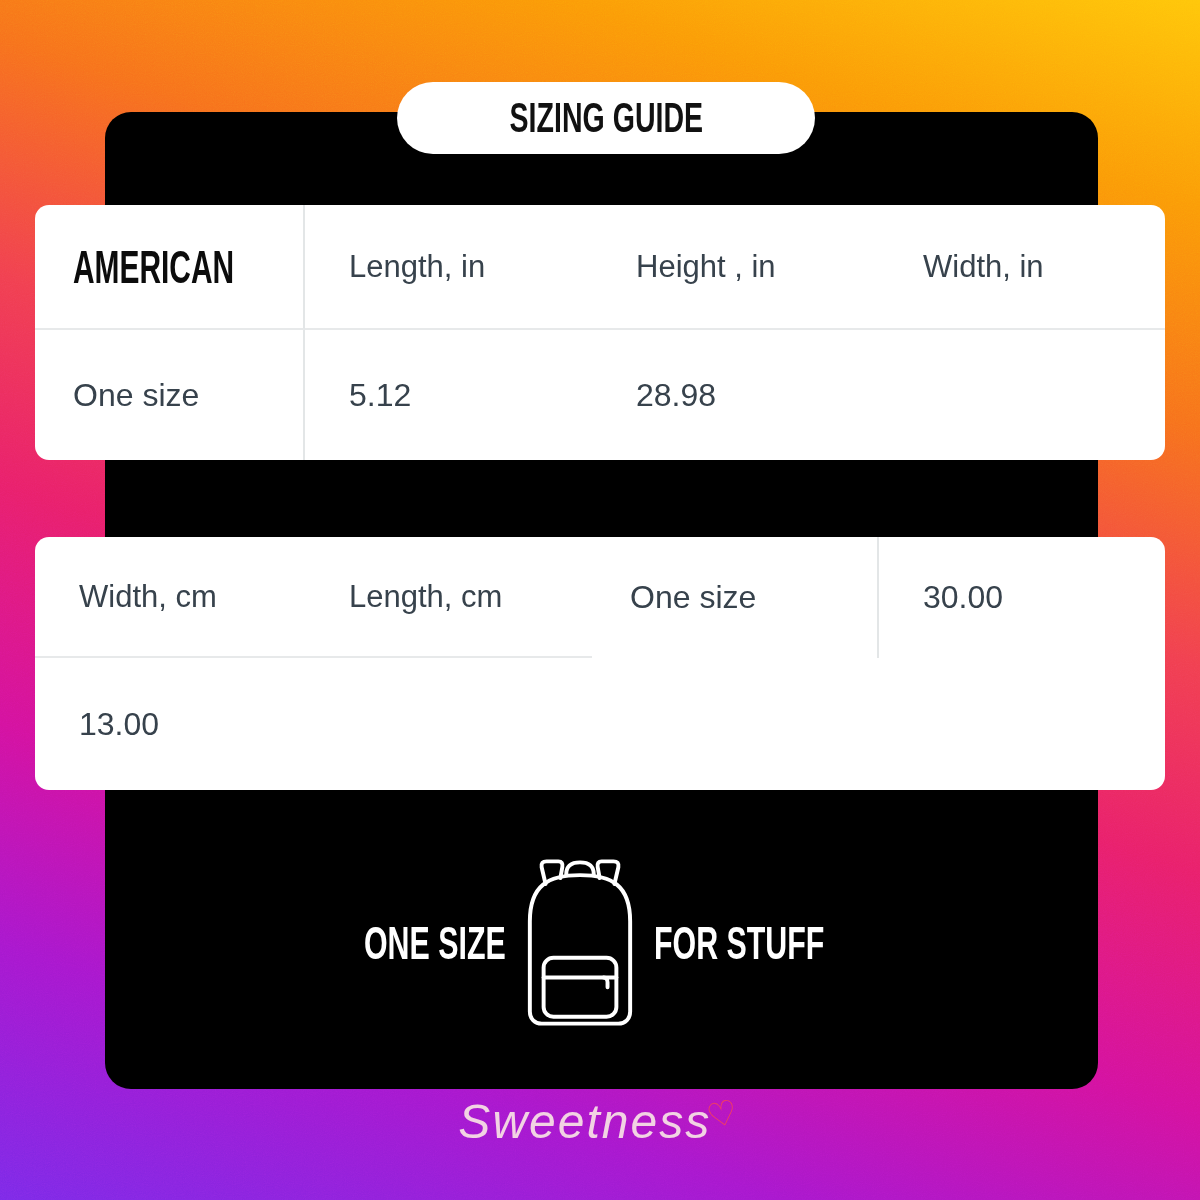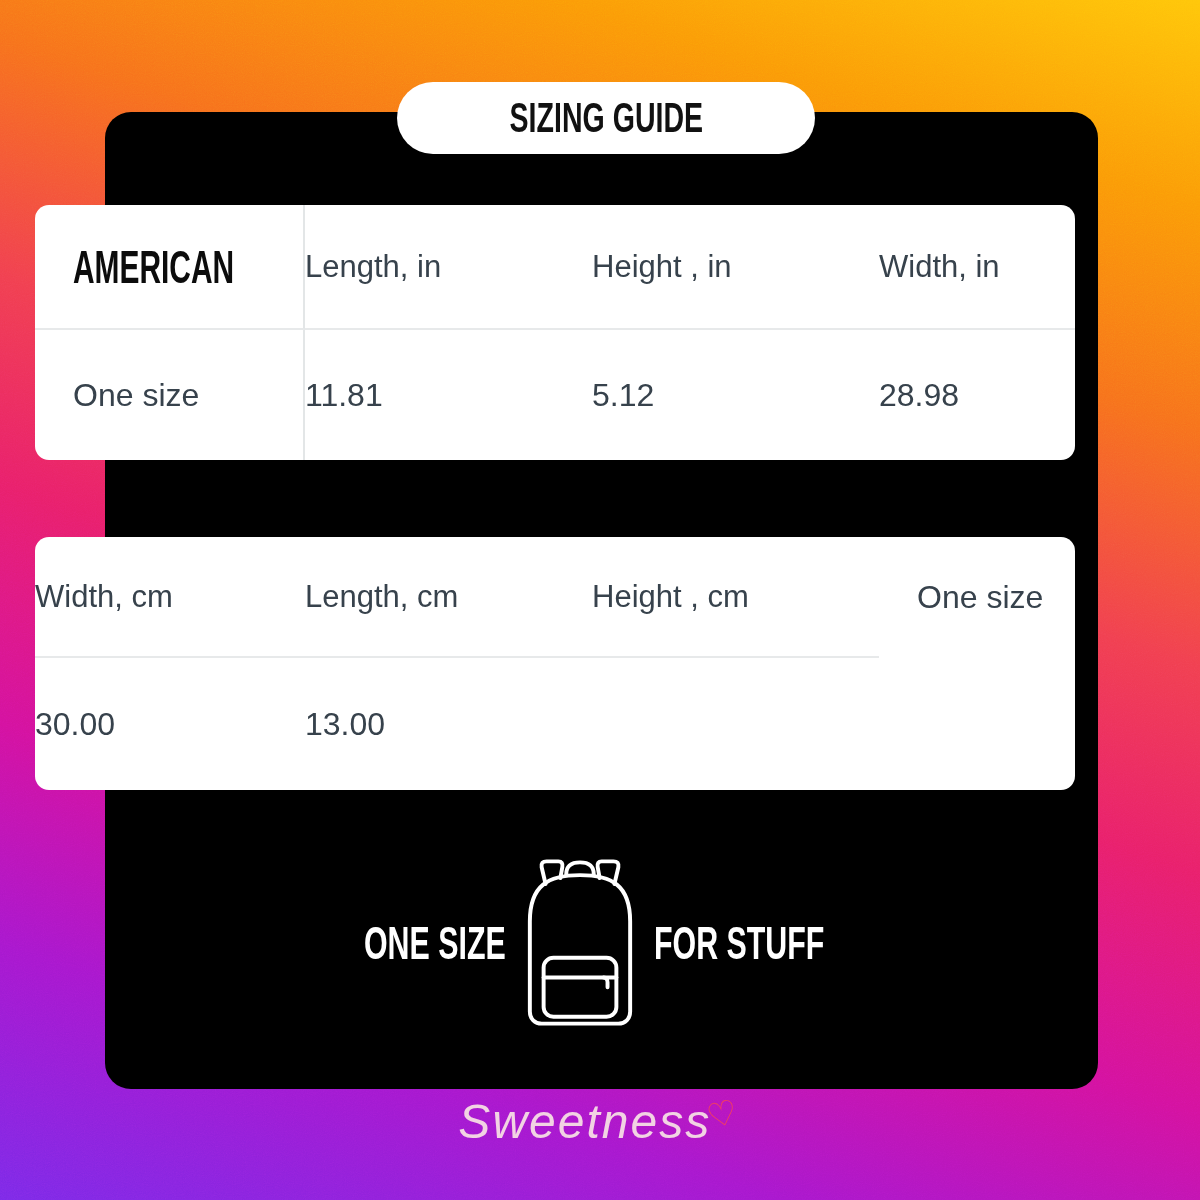"AMERICAN" .size-table { width: 1040px -> 1130px }
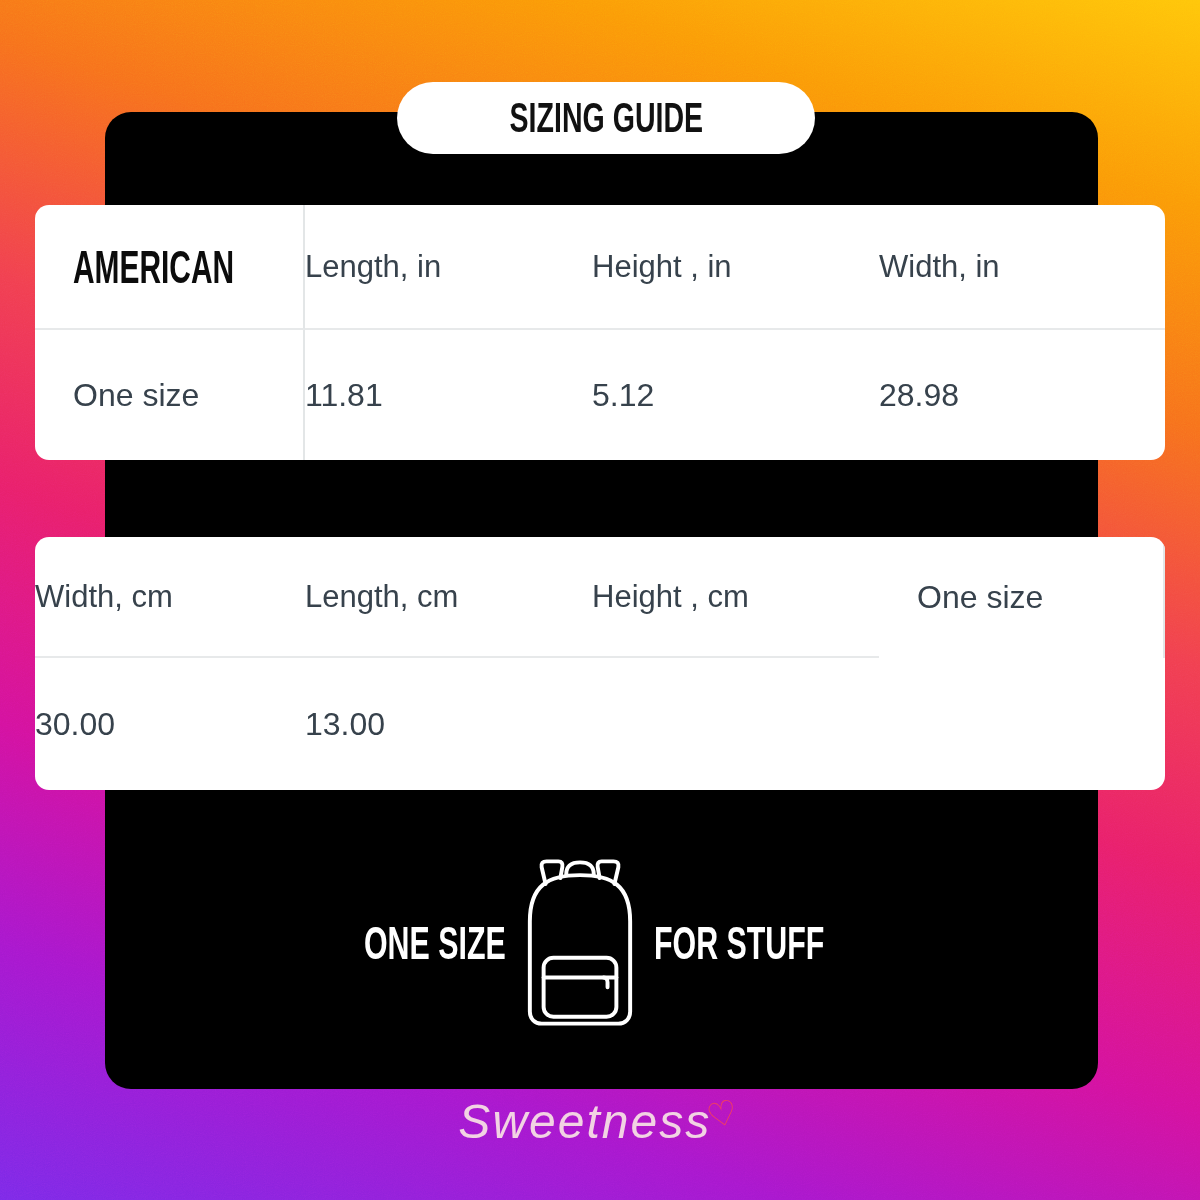"Length, in" .cell { padding-left: none -> 44px }
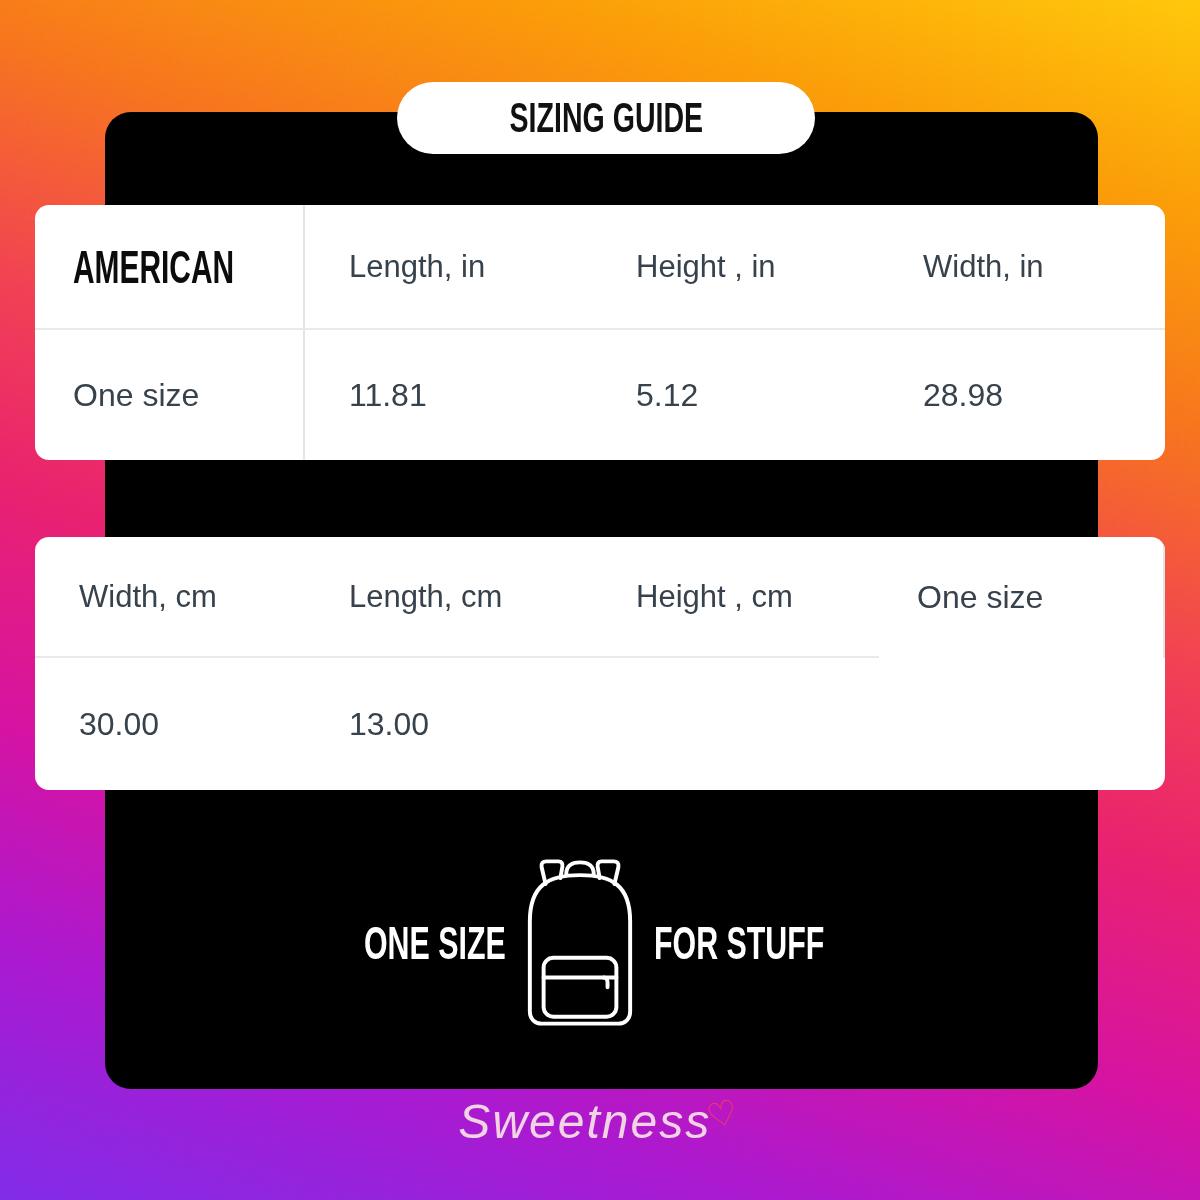"11.81" div.cell { html: <div>11.81</div> -> none }
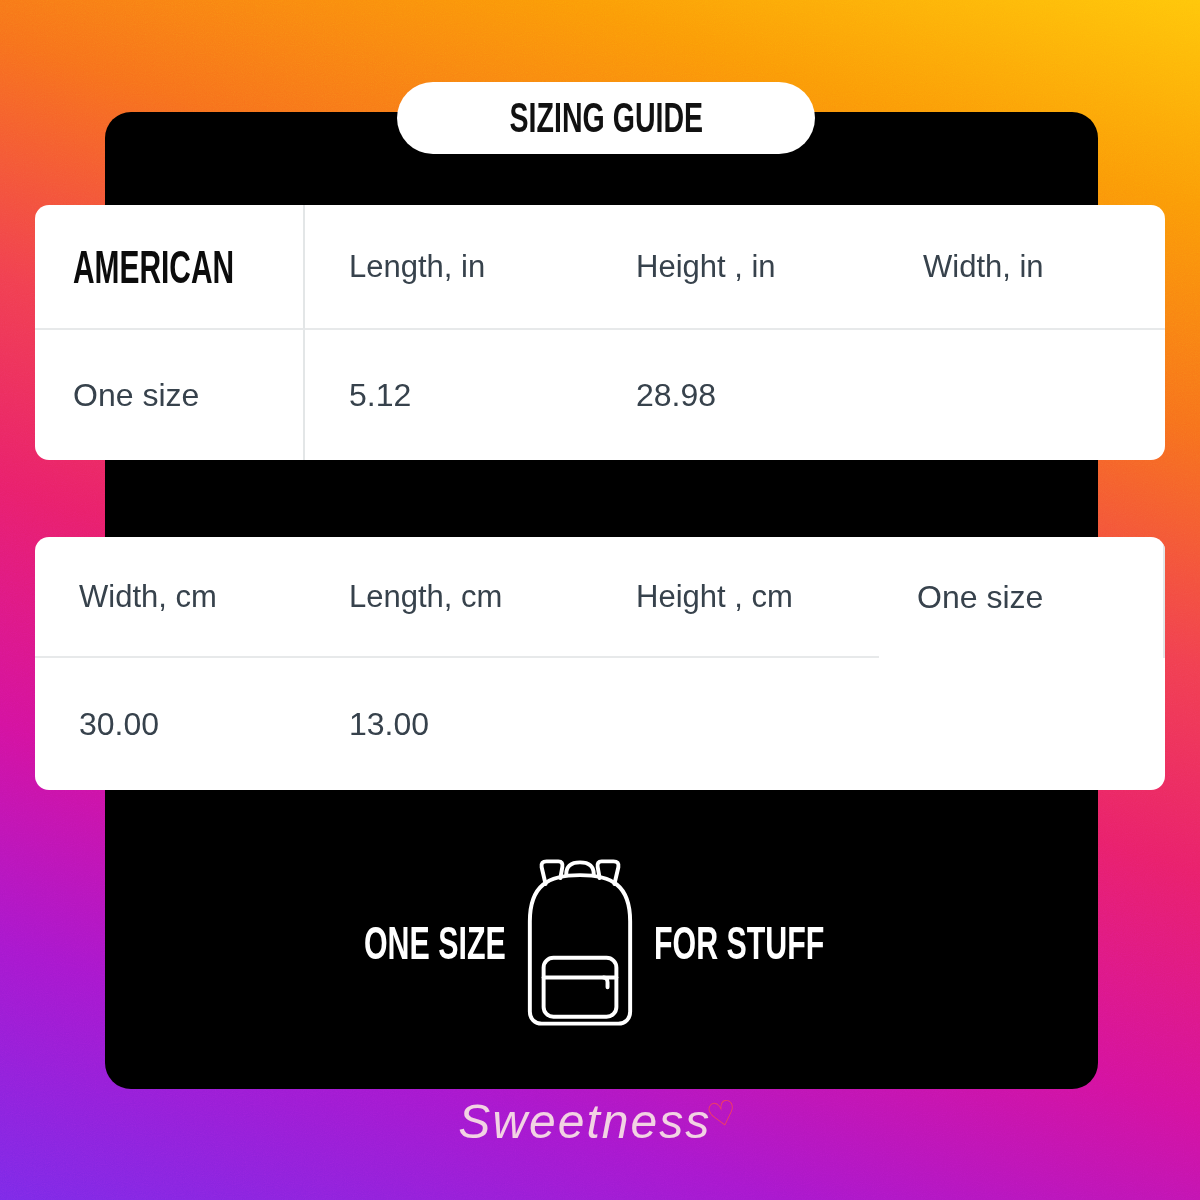"Height , cm" div.cell { html: <div>Height , cm</div> -> none }
